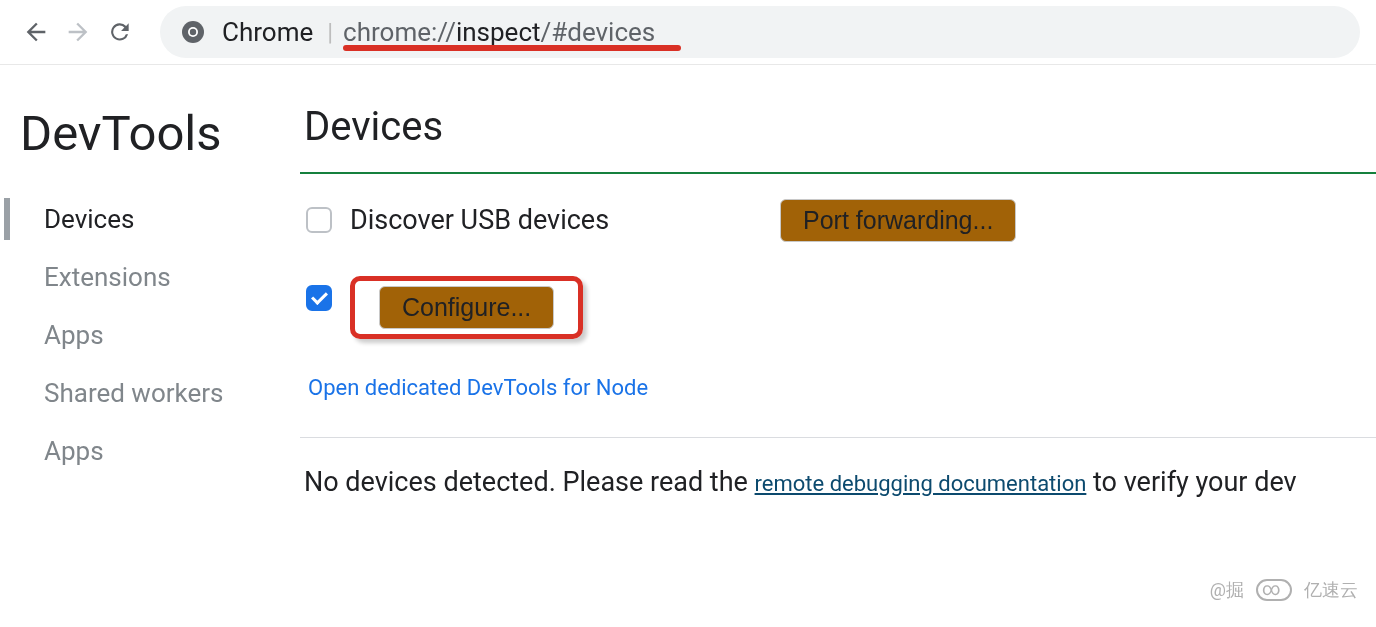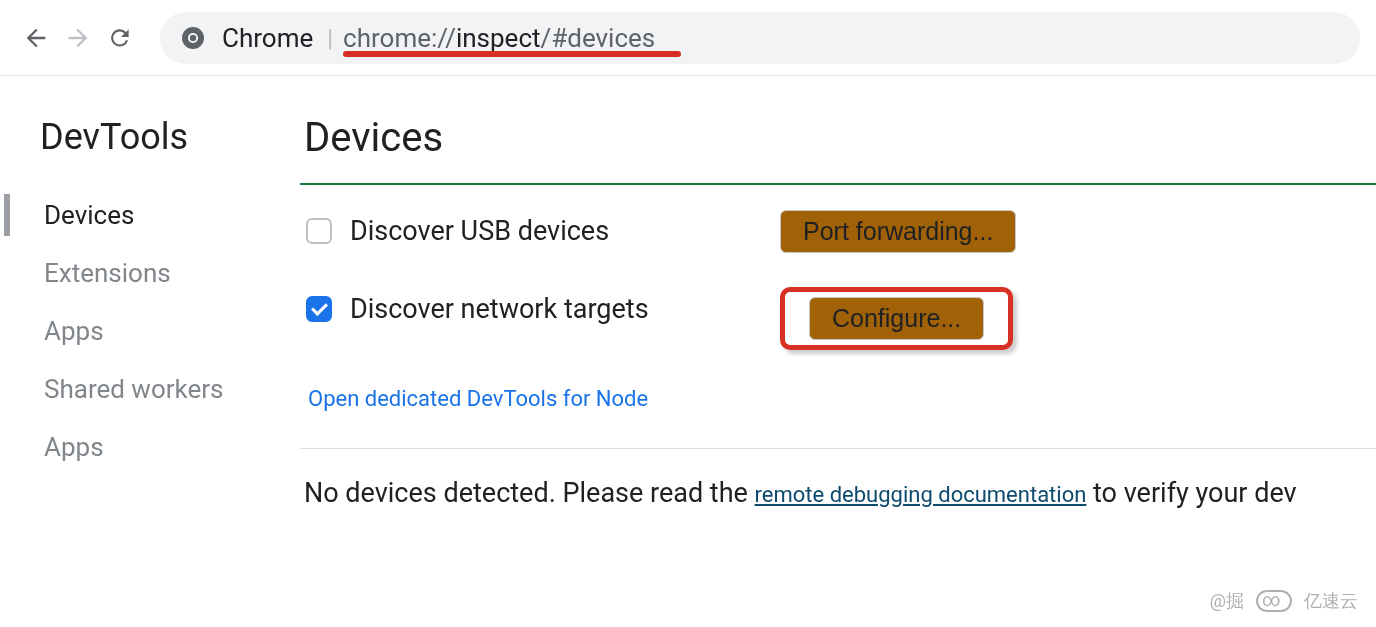"Chrome" .toolbar { height: 76px -> 65px }
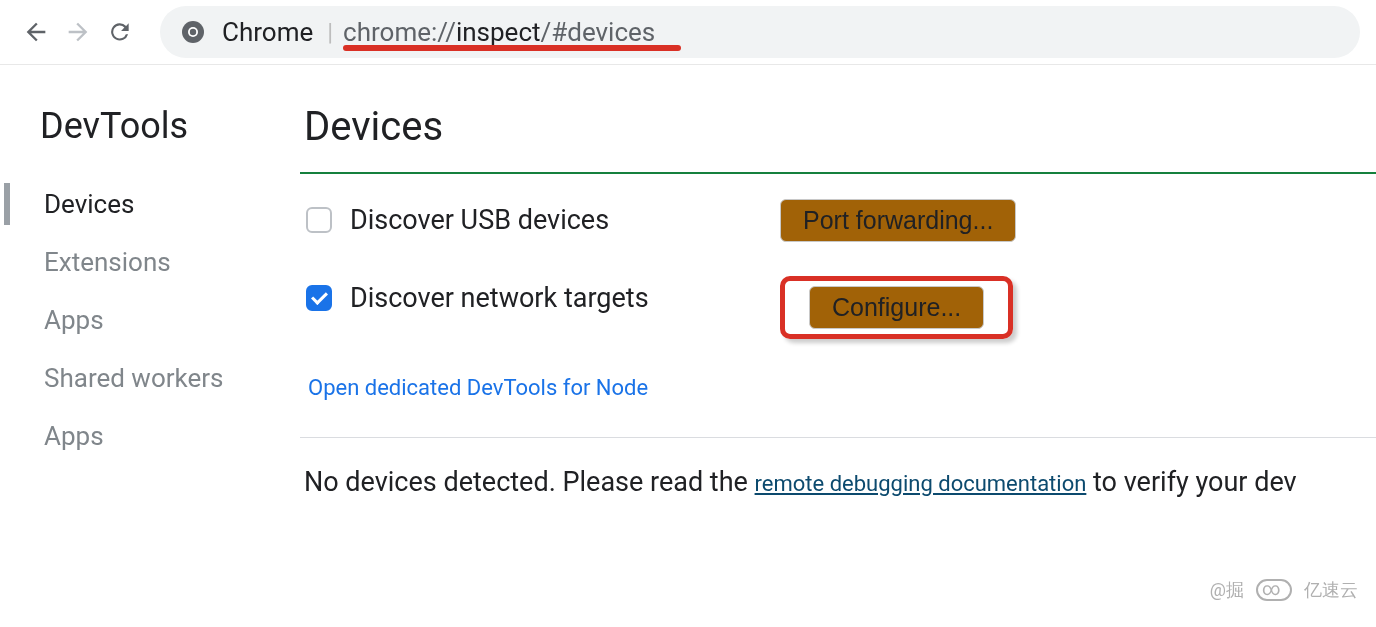"DevTools" .sidebar-title { font-size: 36px -> 49px; padding-left: 40px -> 20px }
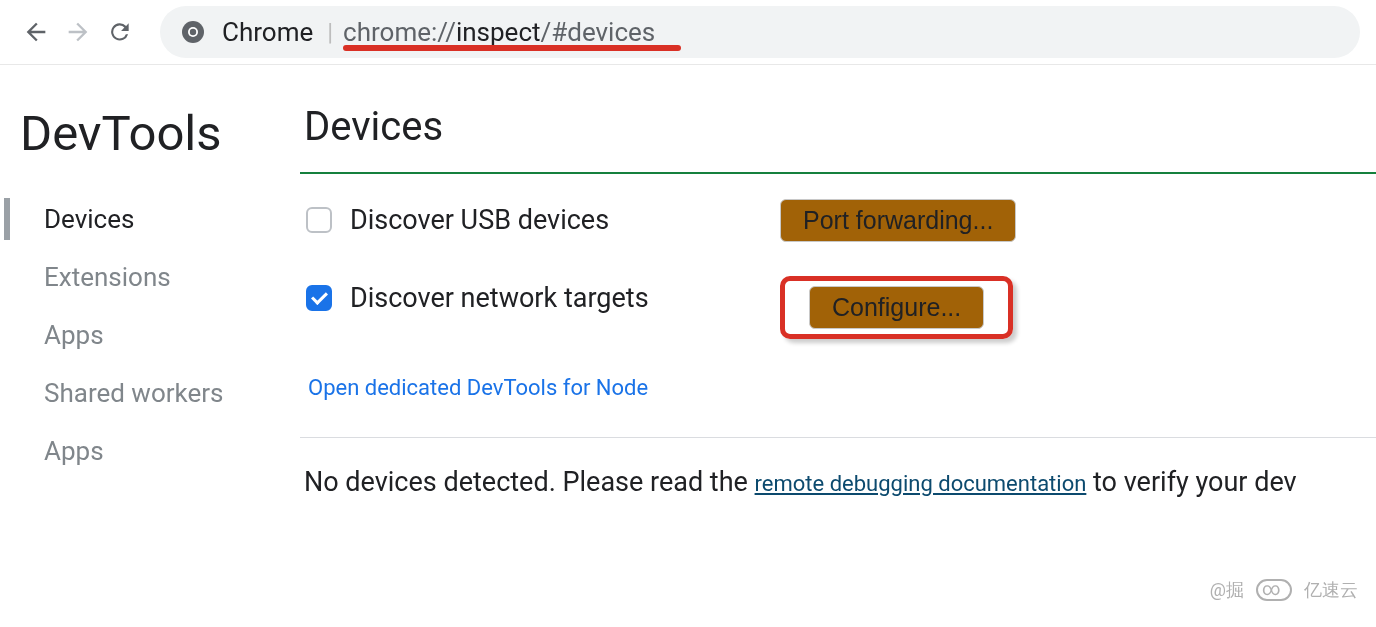"Discover network targets" span.row-label { html: <span>Discover network targets</span> -> none }
